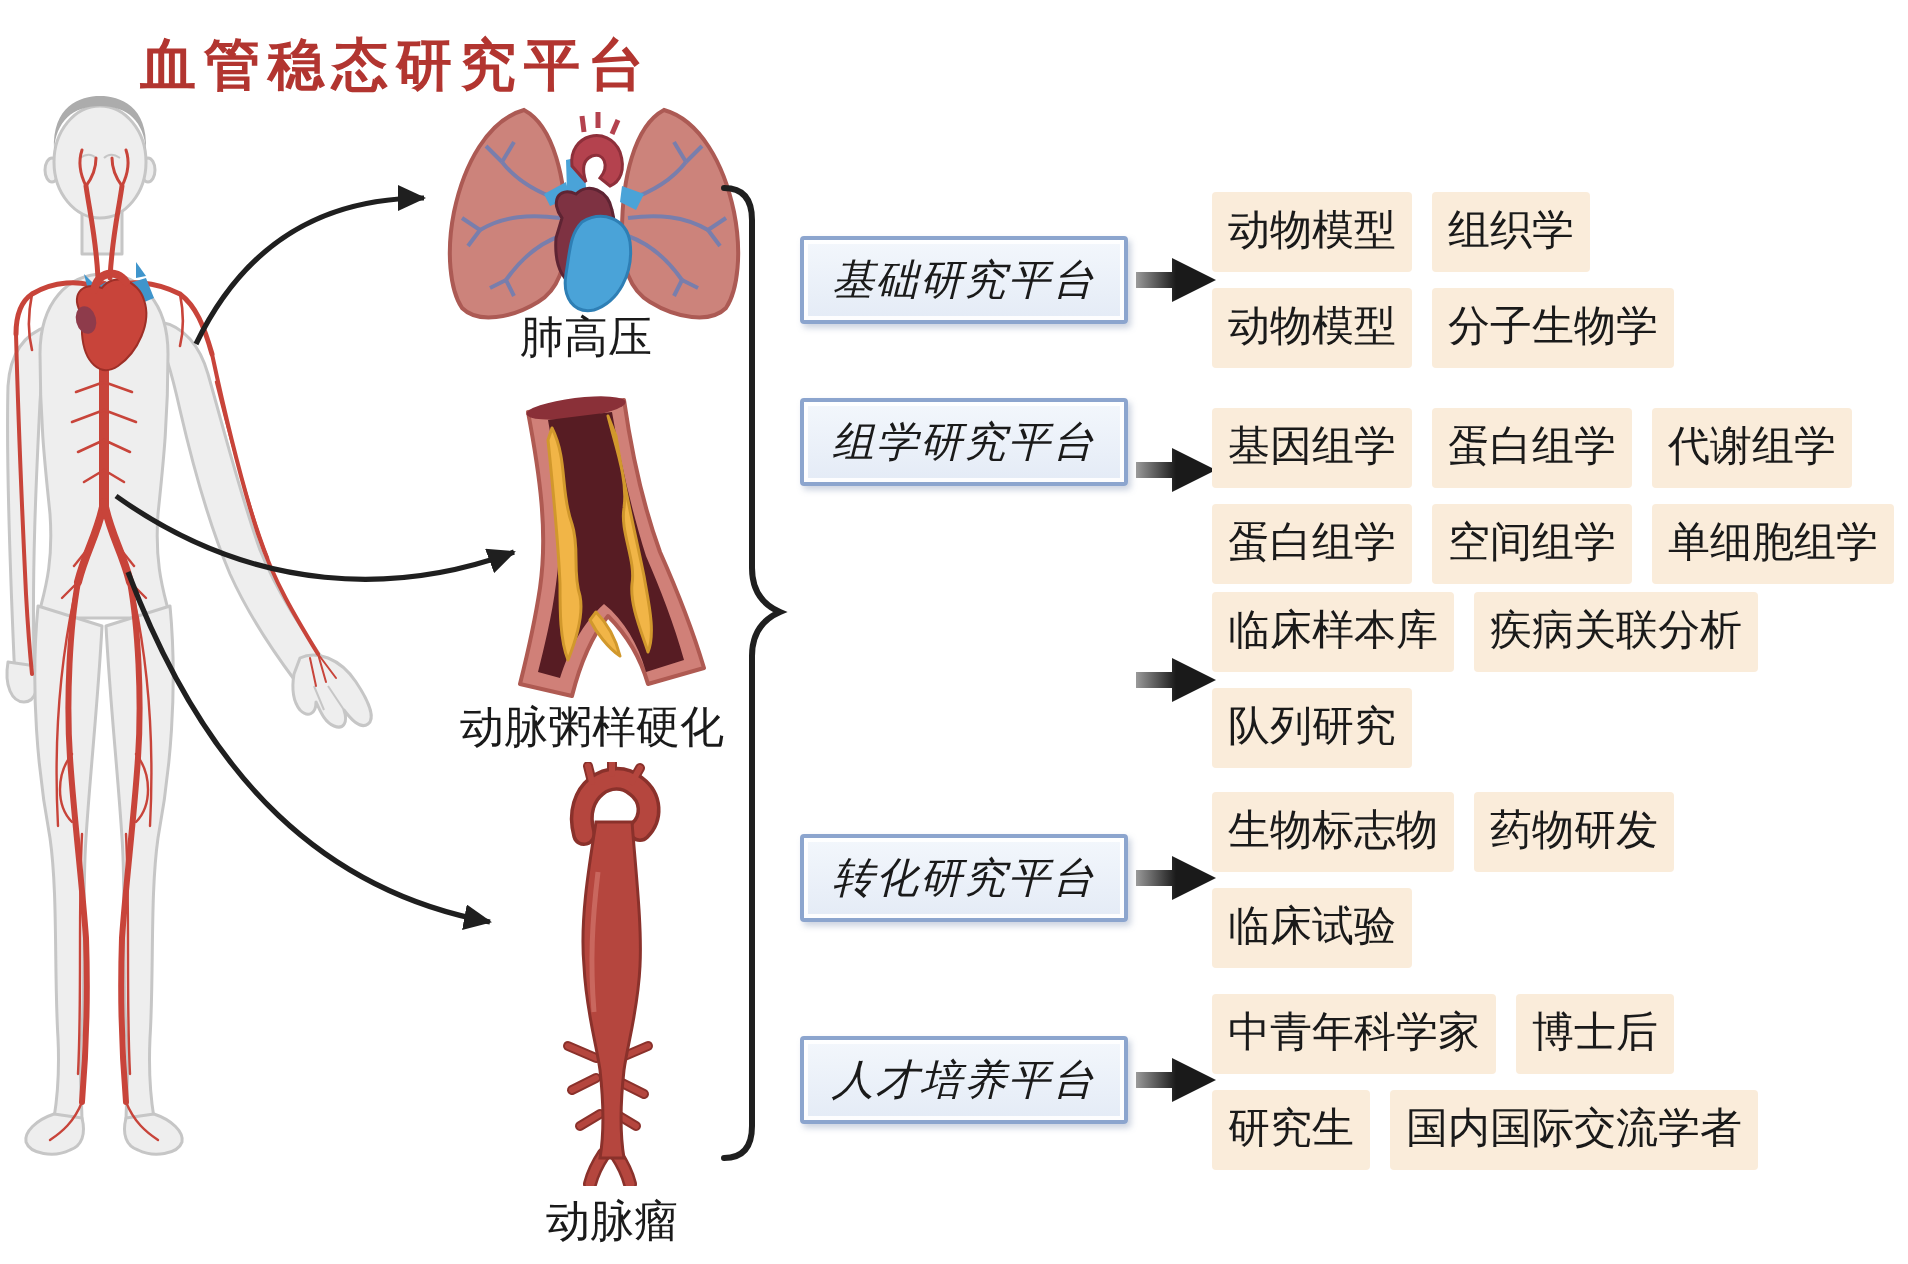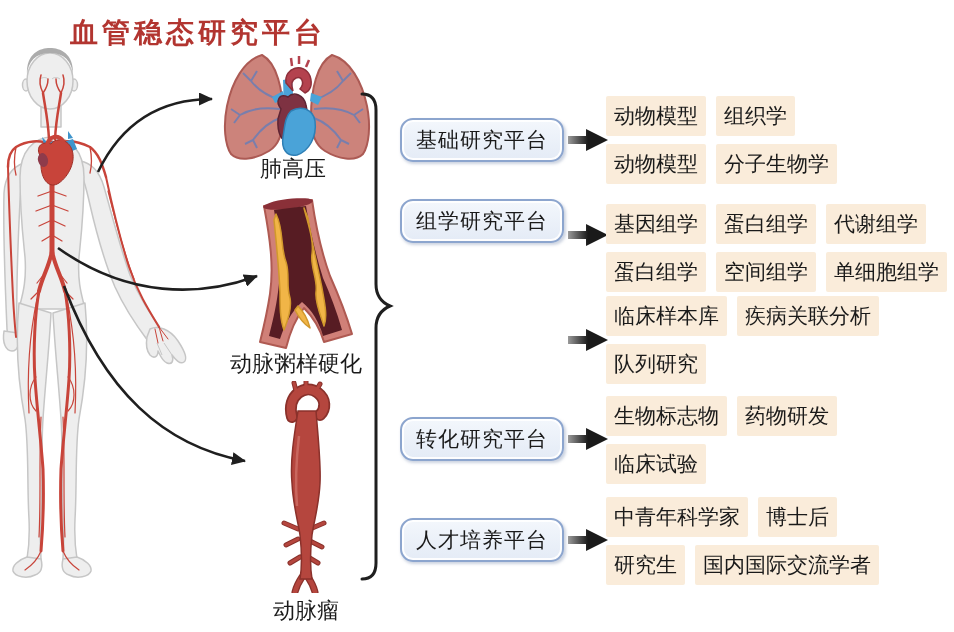"基础研究平台" .pbox { border-radius: 13px -> 2px; font-style: none -> italic }
